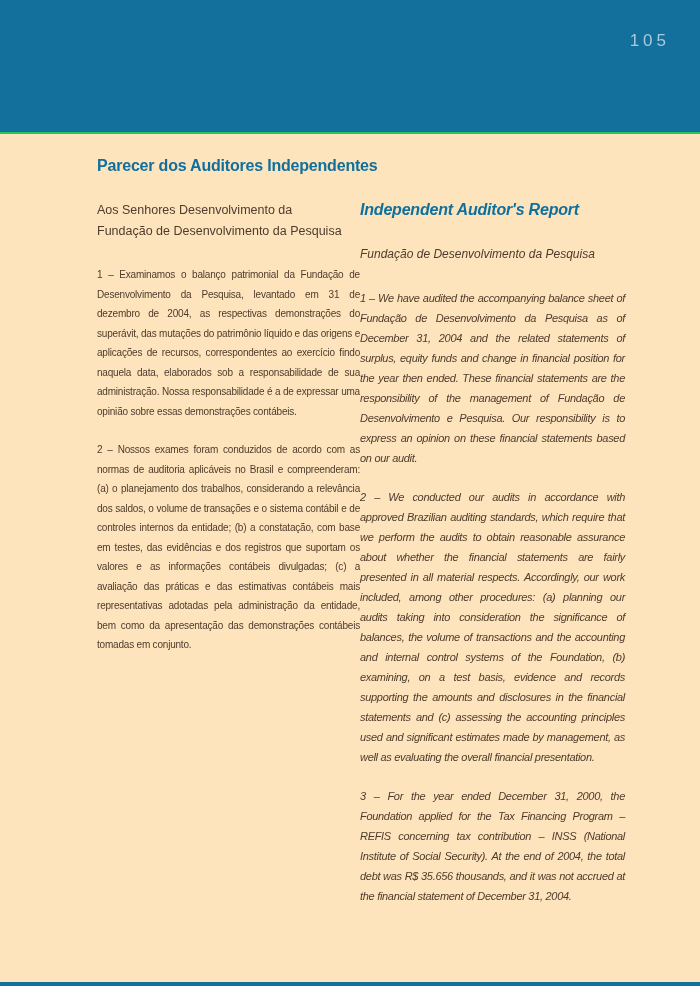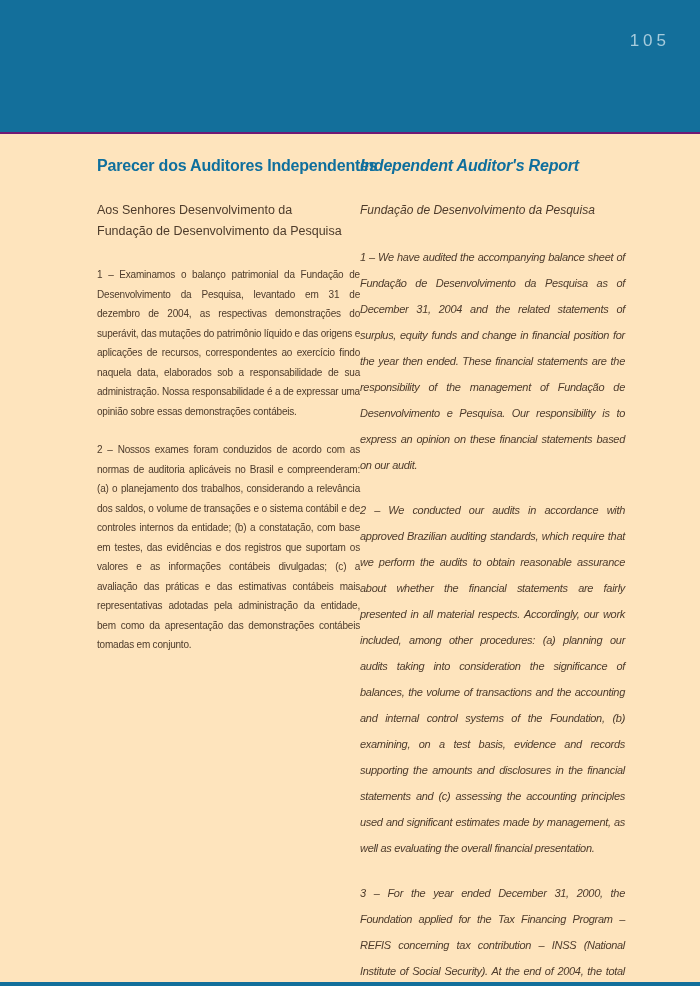"105" .top-band { border-bottom: 2px solid #701a75 -> 2px solid #22c55e }
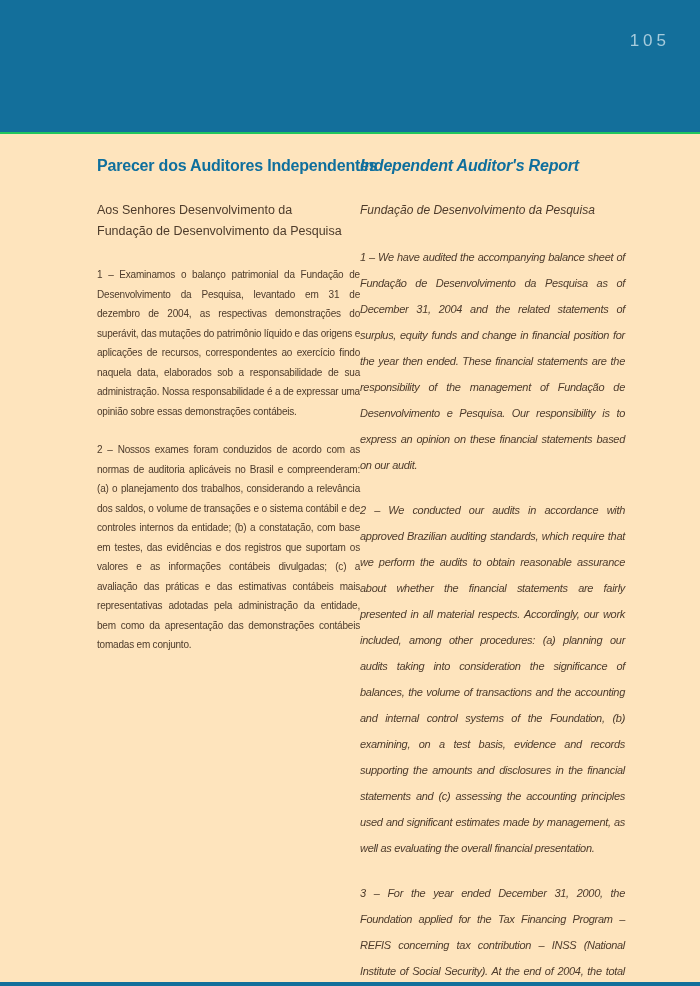"Independent Auditor's Report" .col-right .report-title { margin-top: none -> 44px }
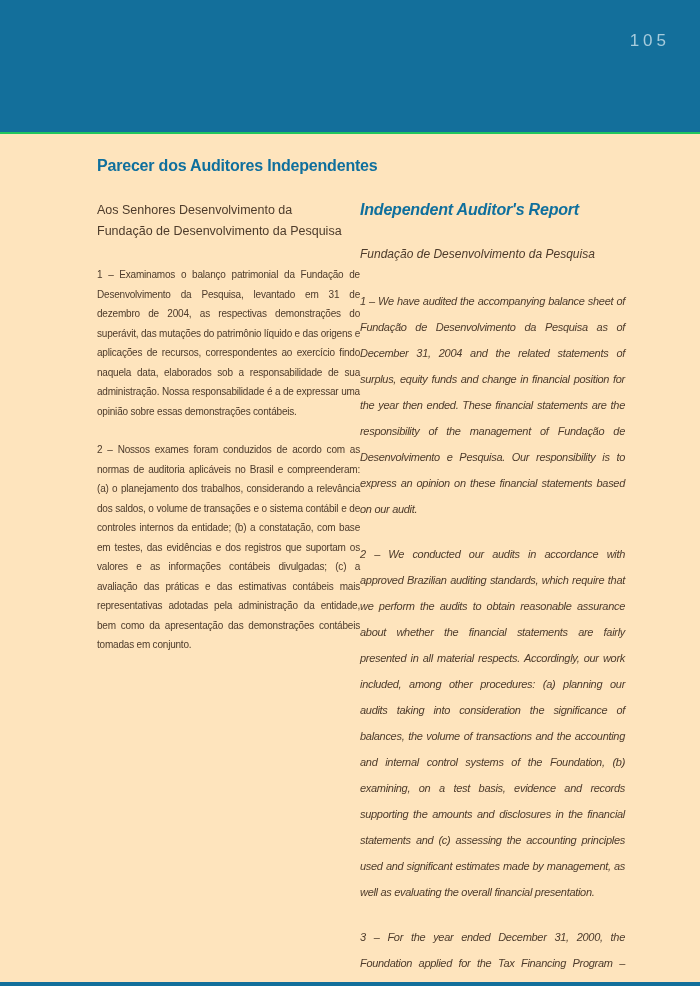"1 – We have audited" .col-right .bodytext p { line-height: 26px -> 20px }
